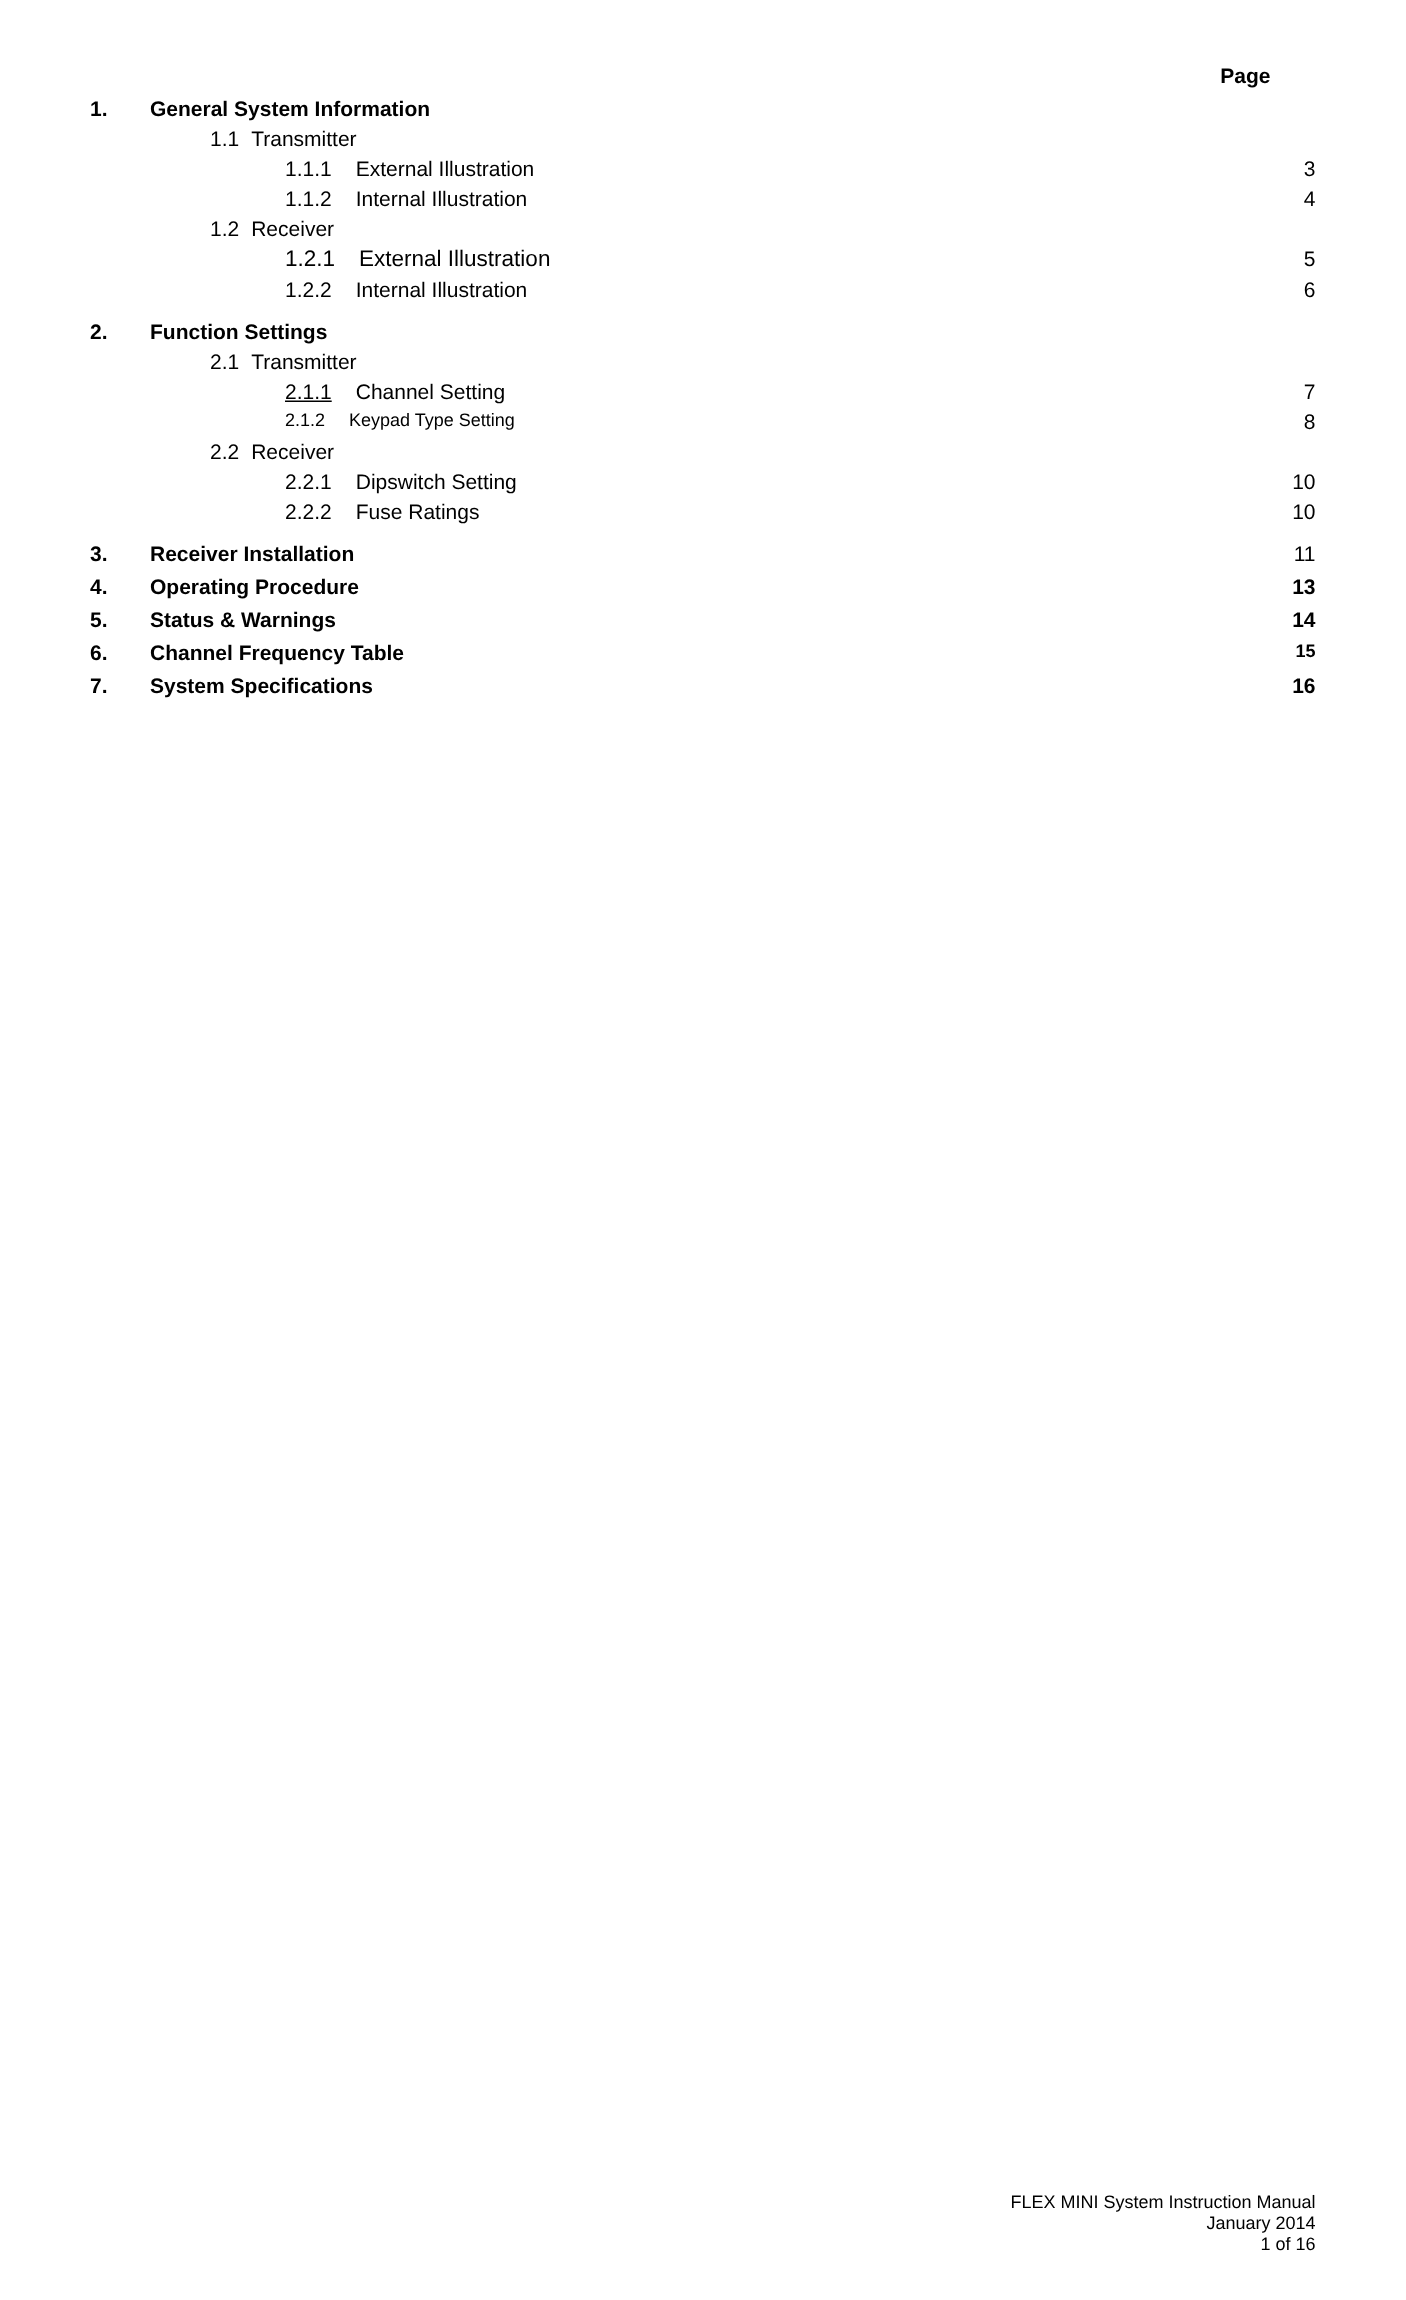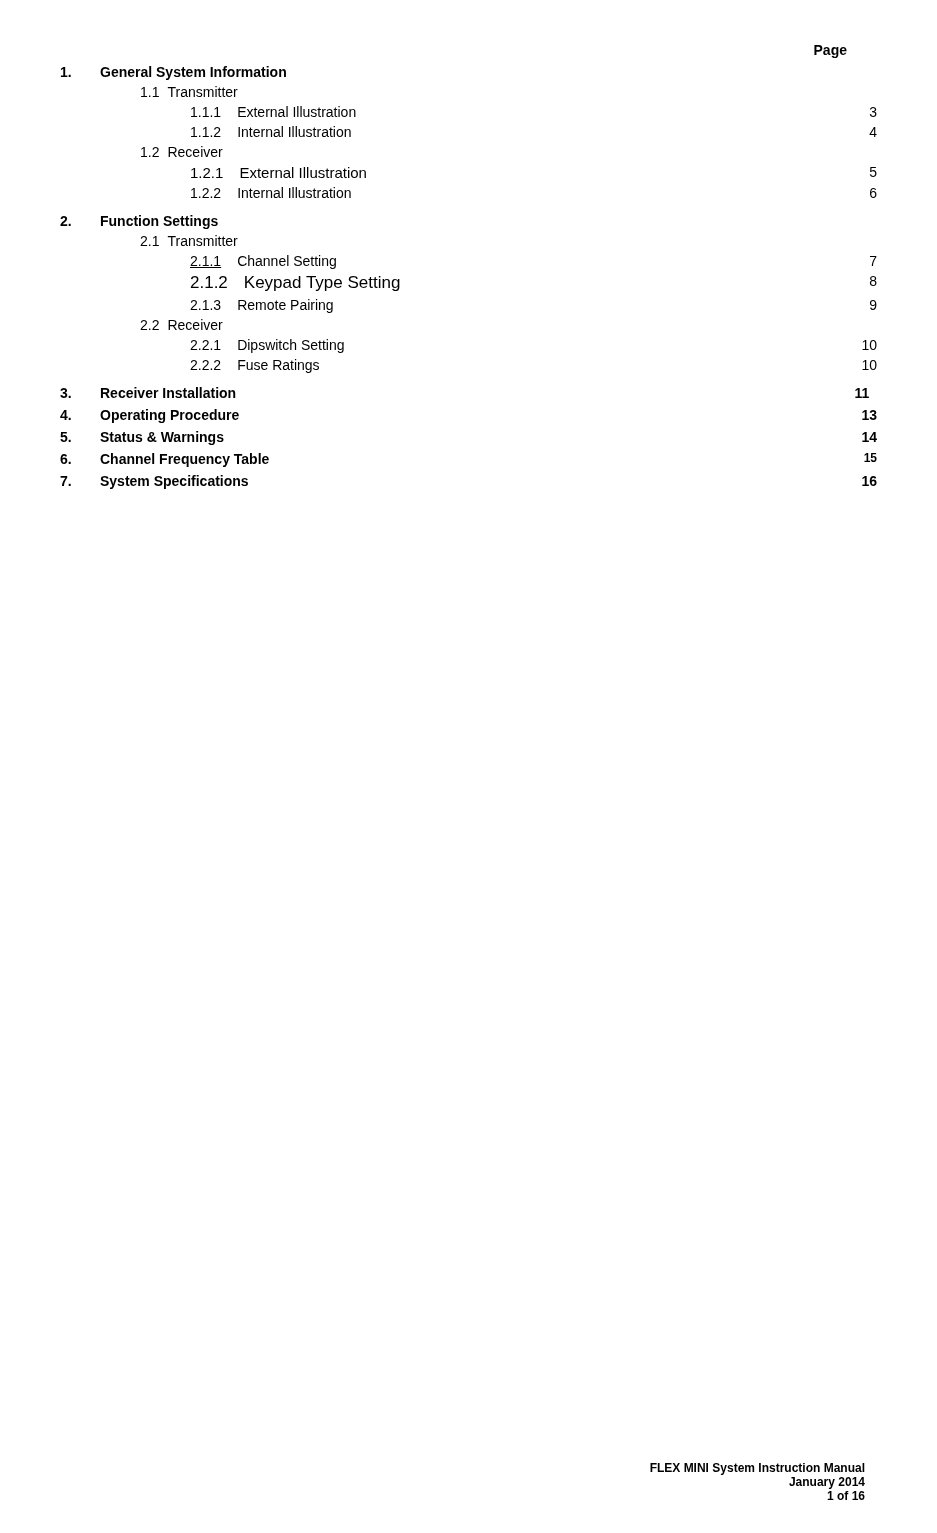"2.1.2 Keypad Type Setting" td { font-size: 17px -> 12px }
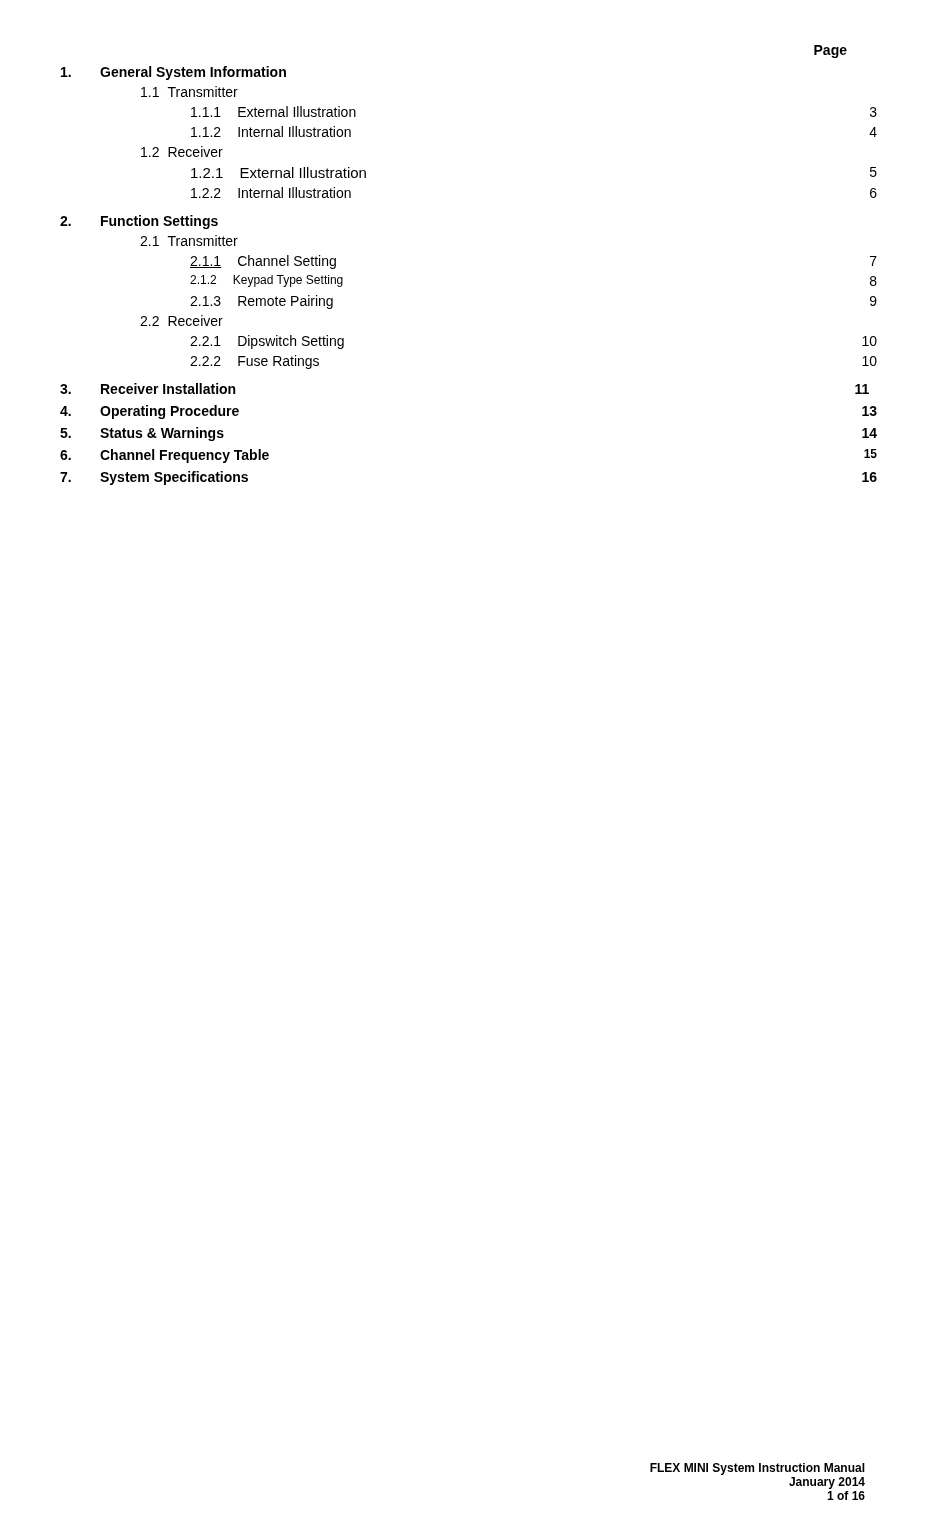"2.1.3 Remote Pairing" tr { html: <tr> <td></td> <td><span>2.1.3</span>Remote Pairing</td> <td>9</td> </tr> -> none }
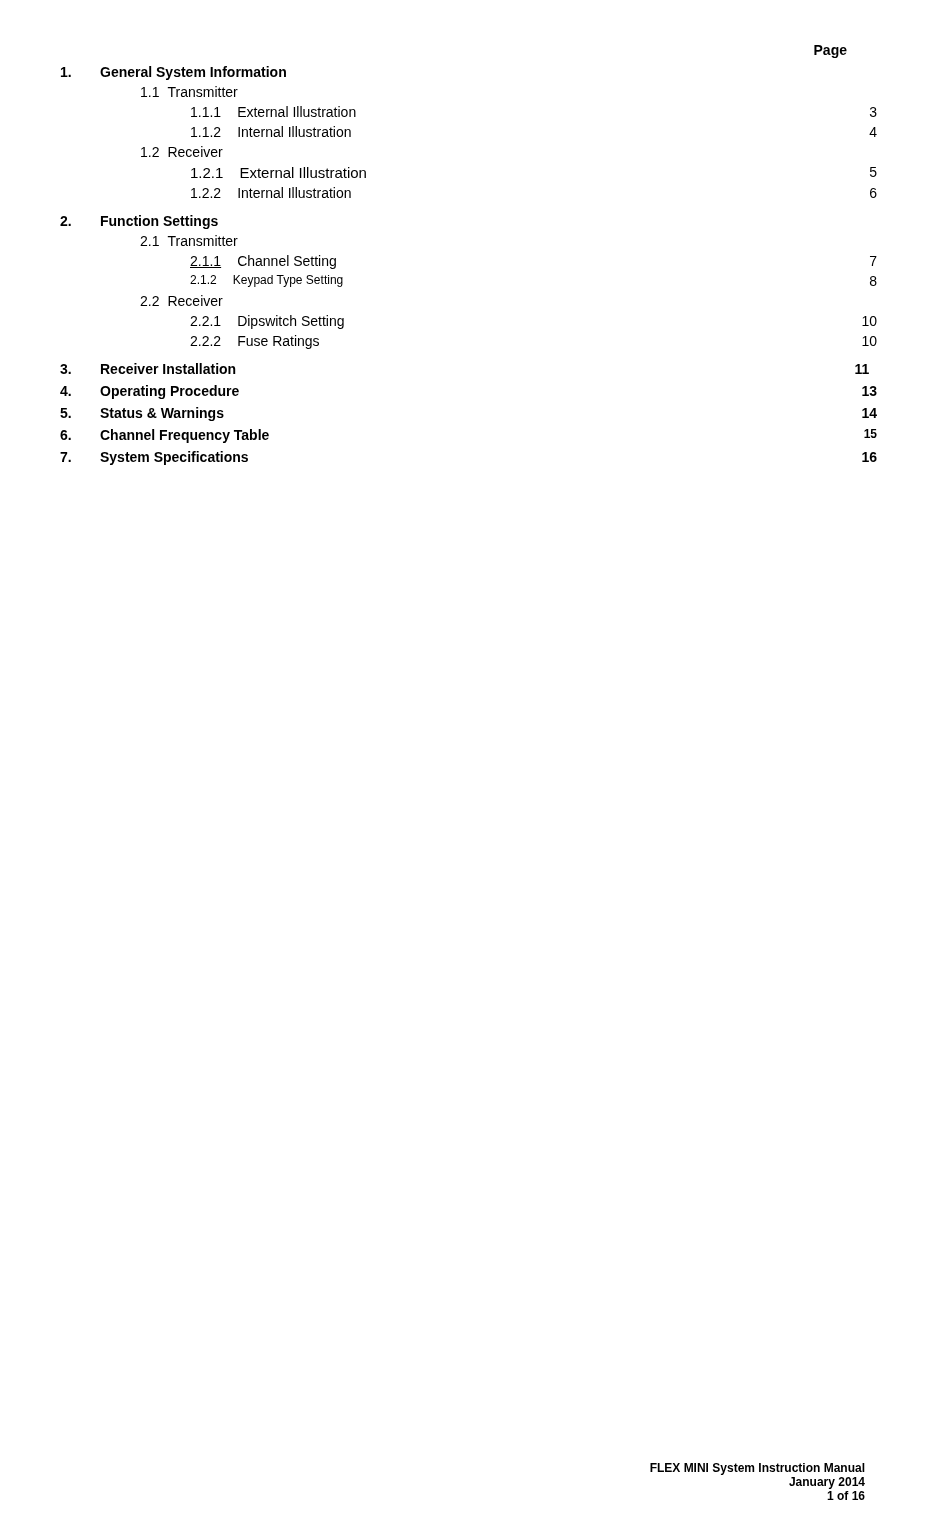"11" td { font-weight: bold -> normal; text-align: center -> right }
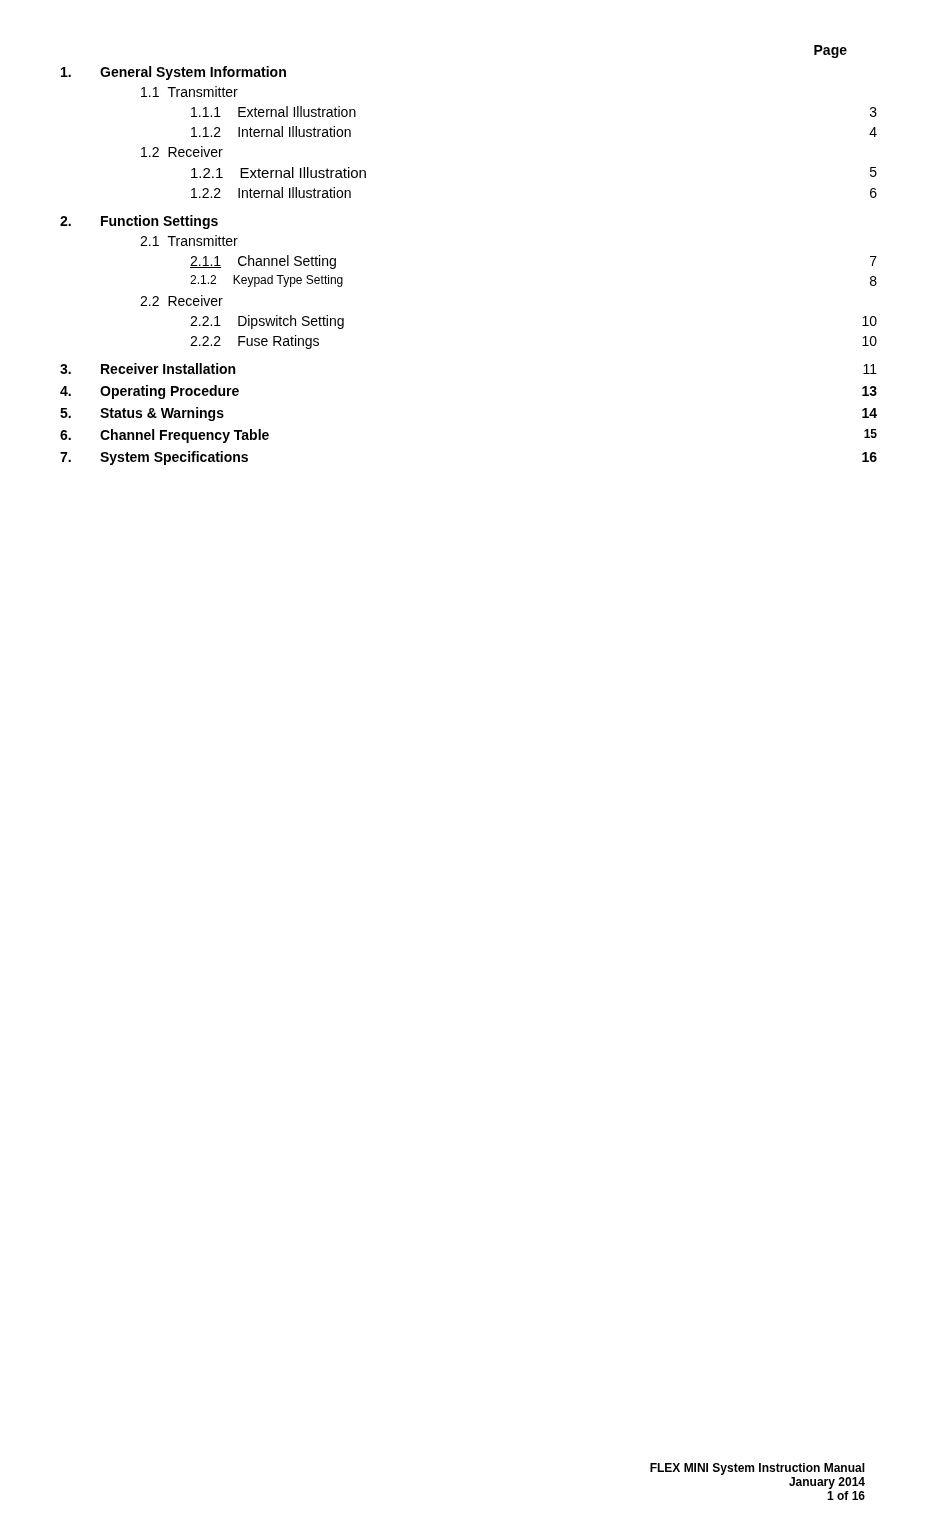"FLEX MINI System Instruction Manual" .footer { font-weight: bold -> none; right: 72px -> 60px }
